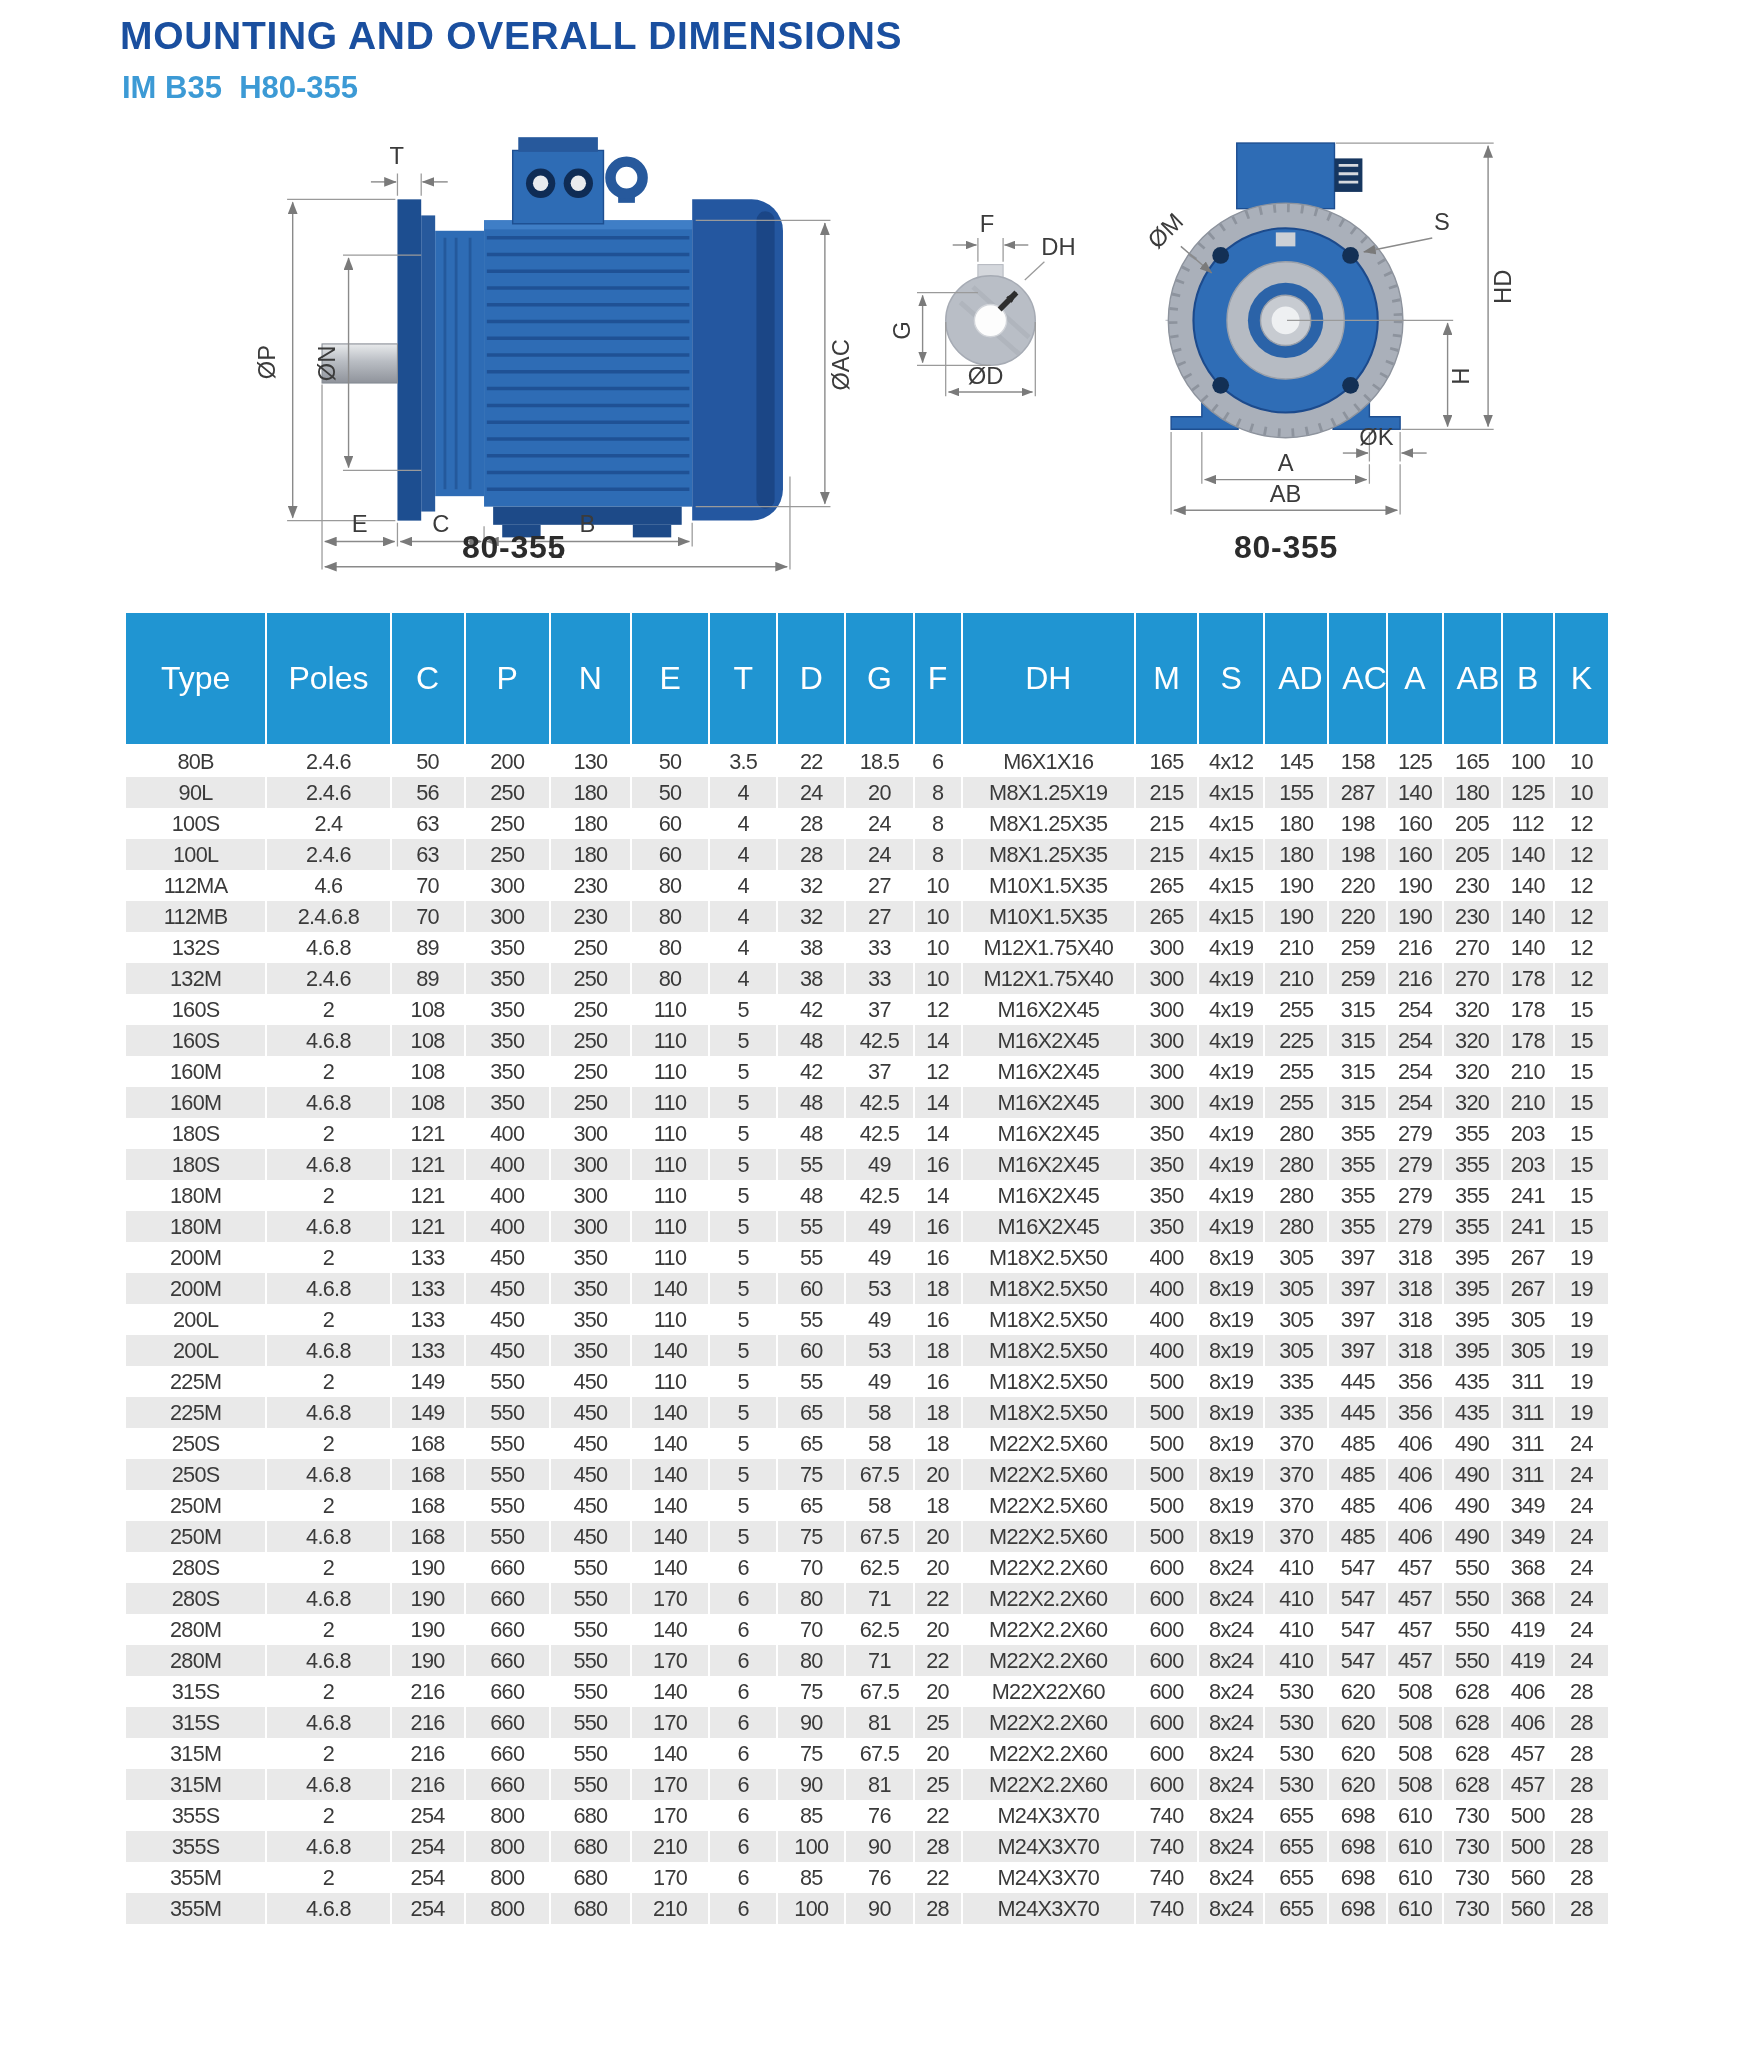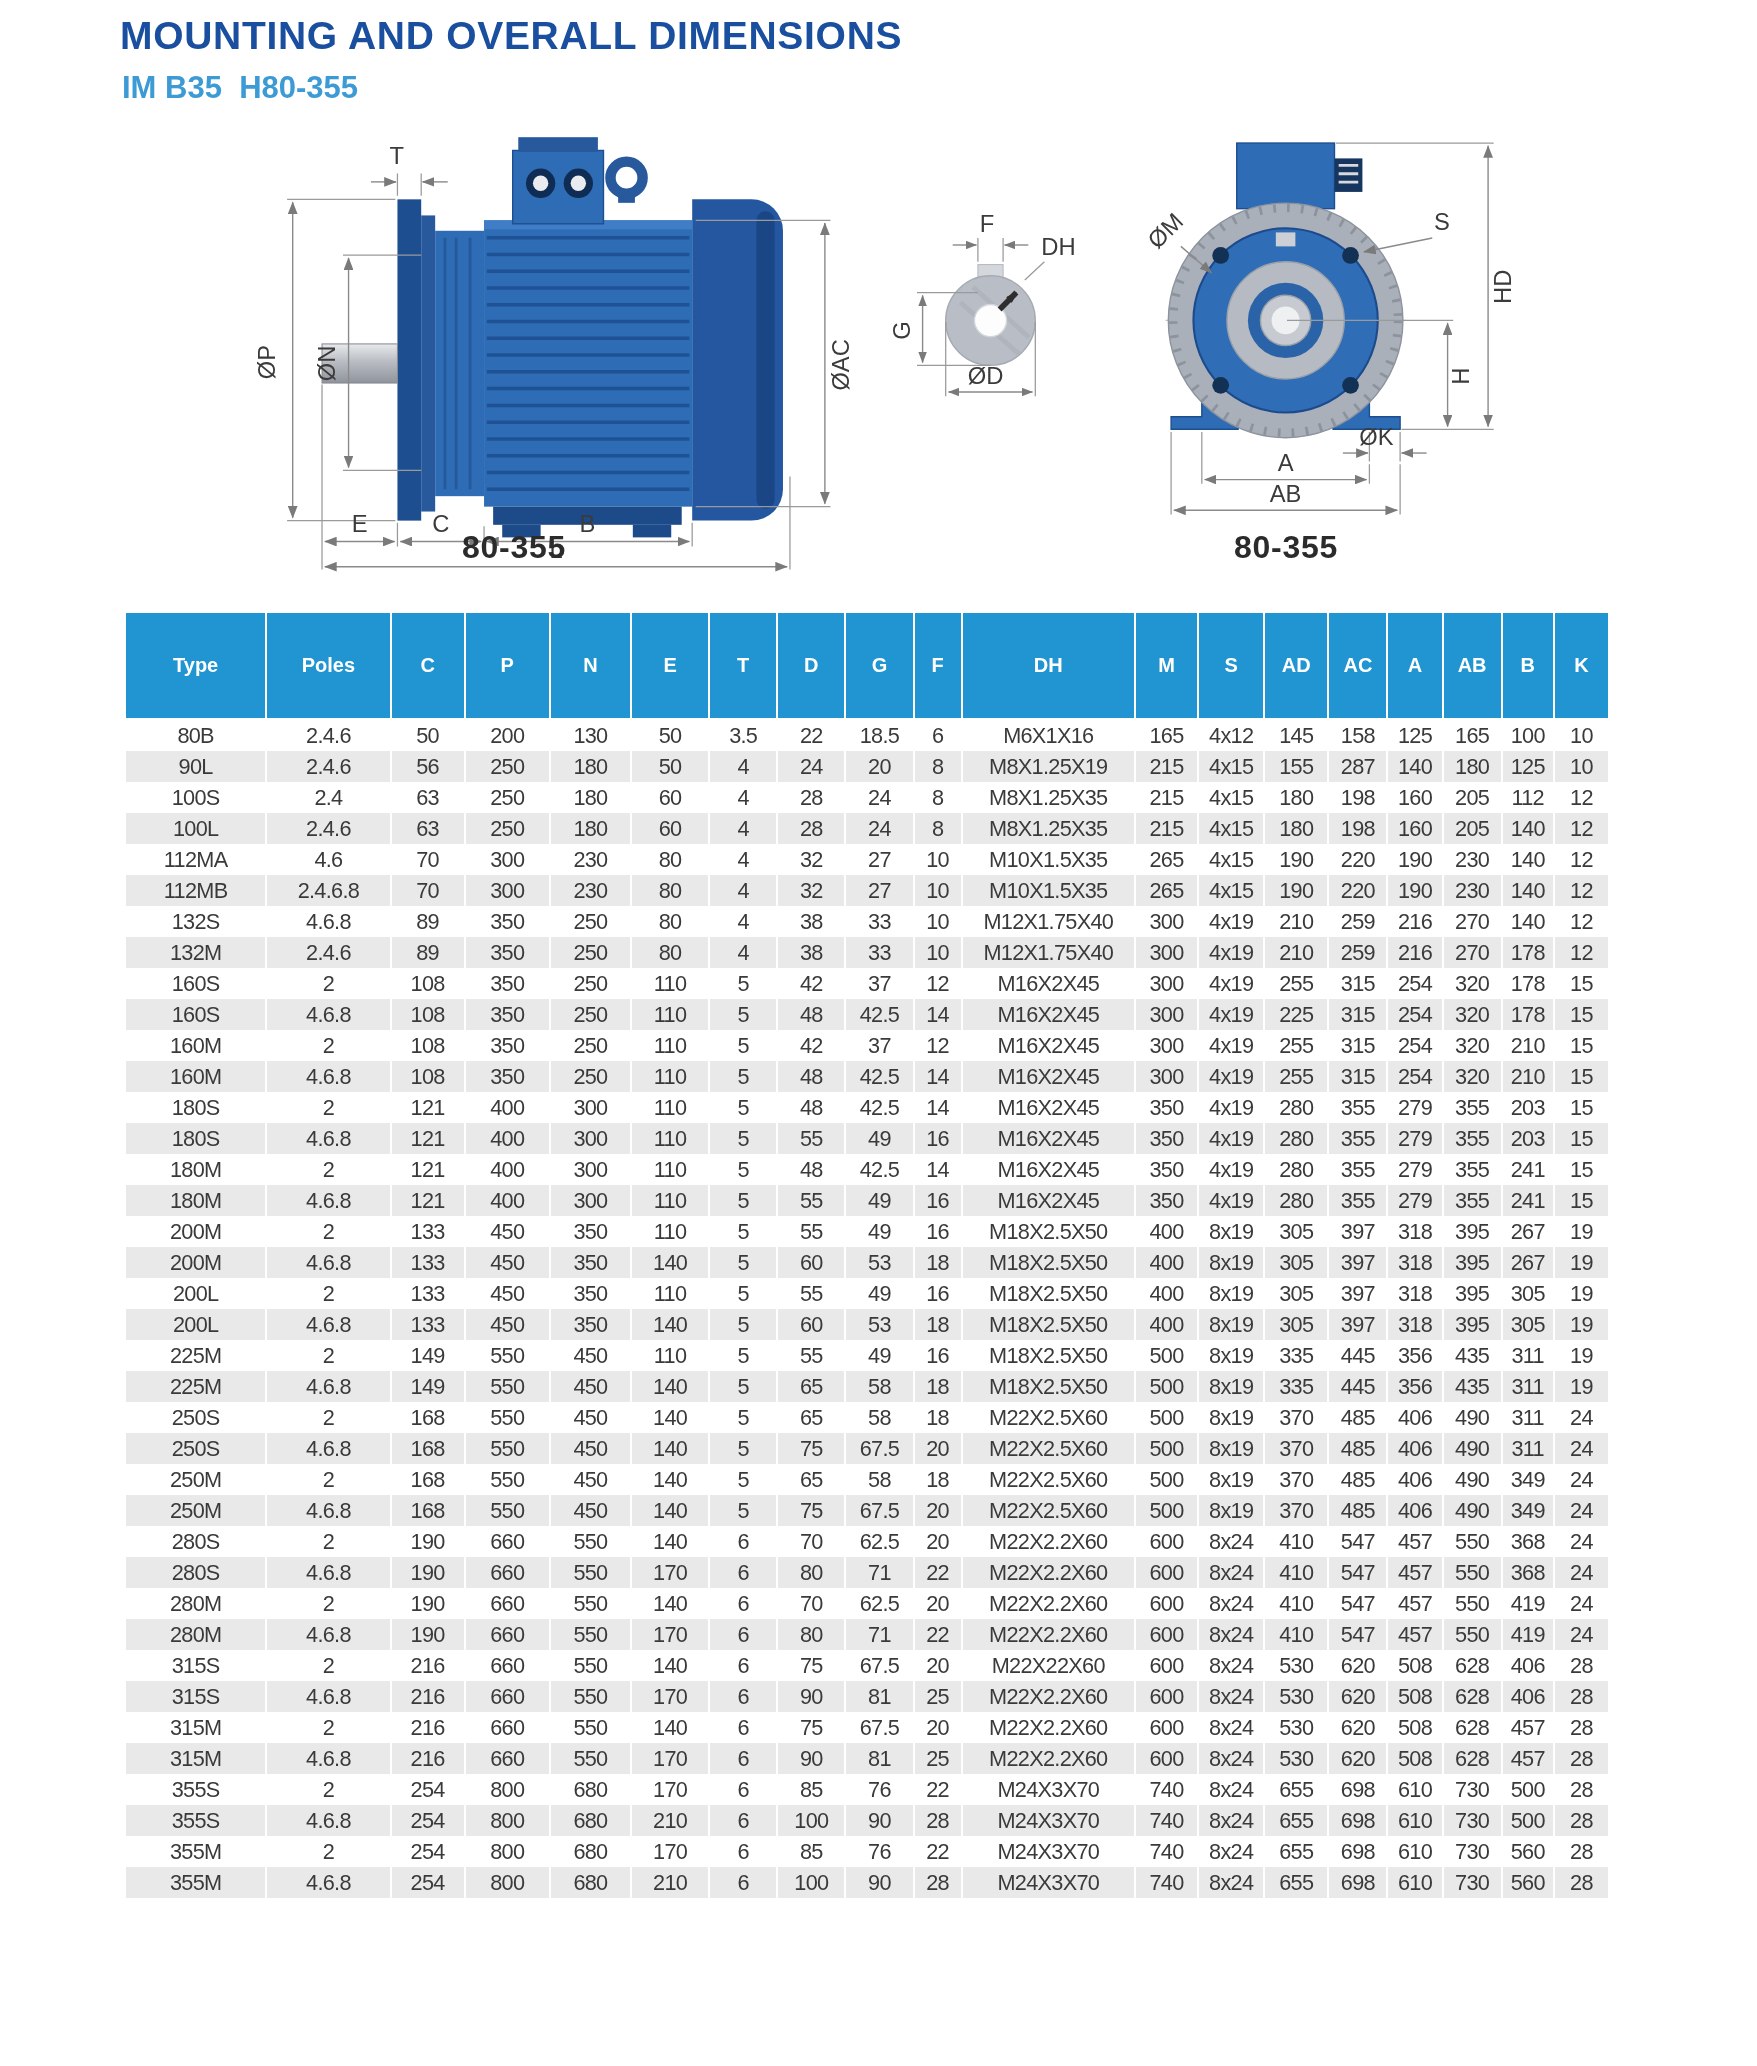"Type" th { font-size: 20px -> 32px; font-weight: bold -> normal; padding: 0 -> 13px }
